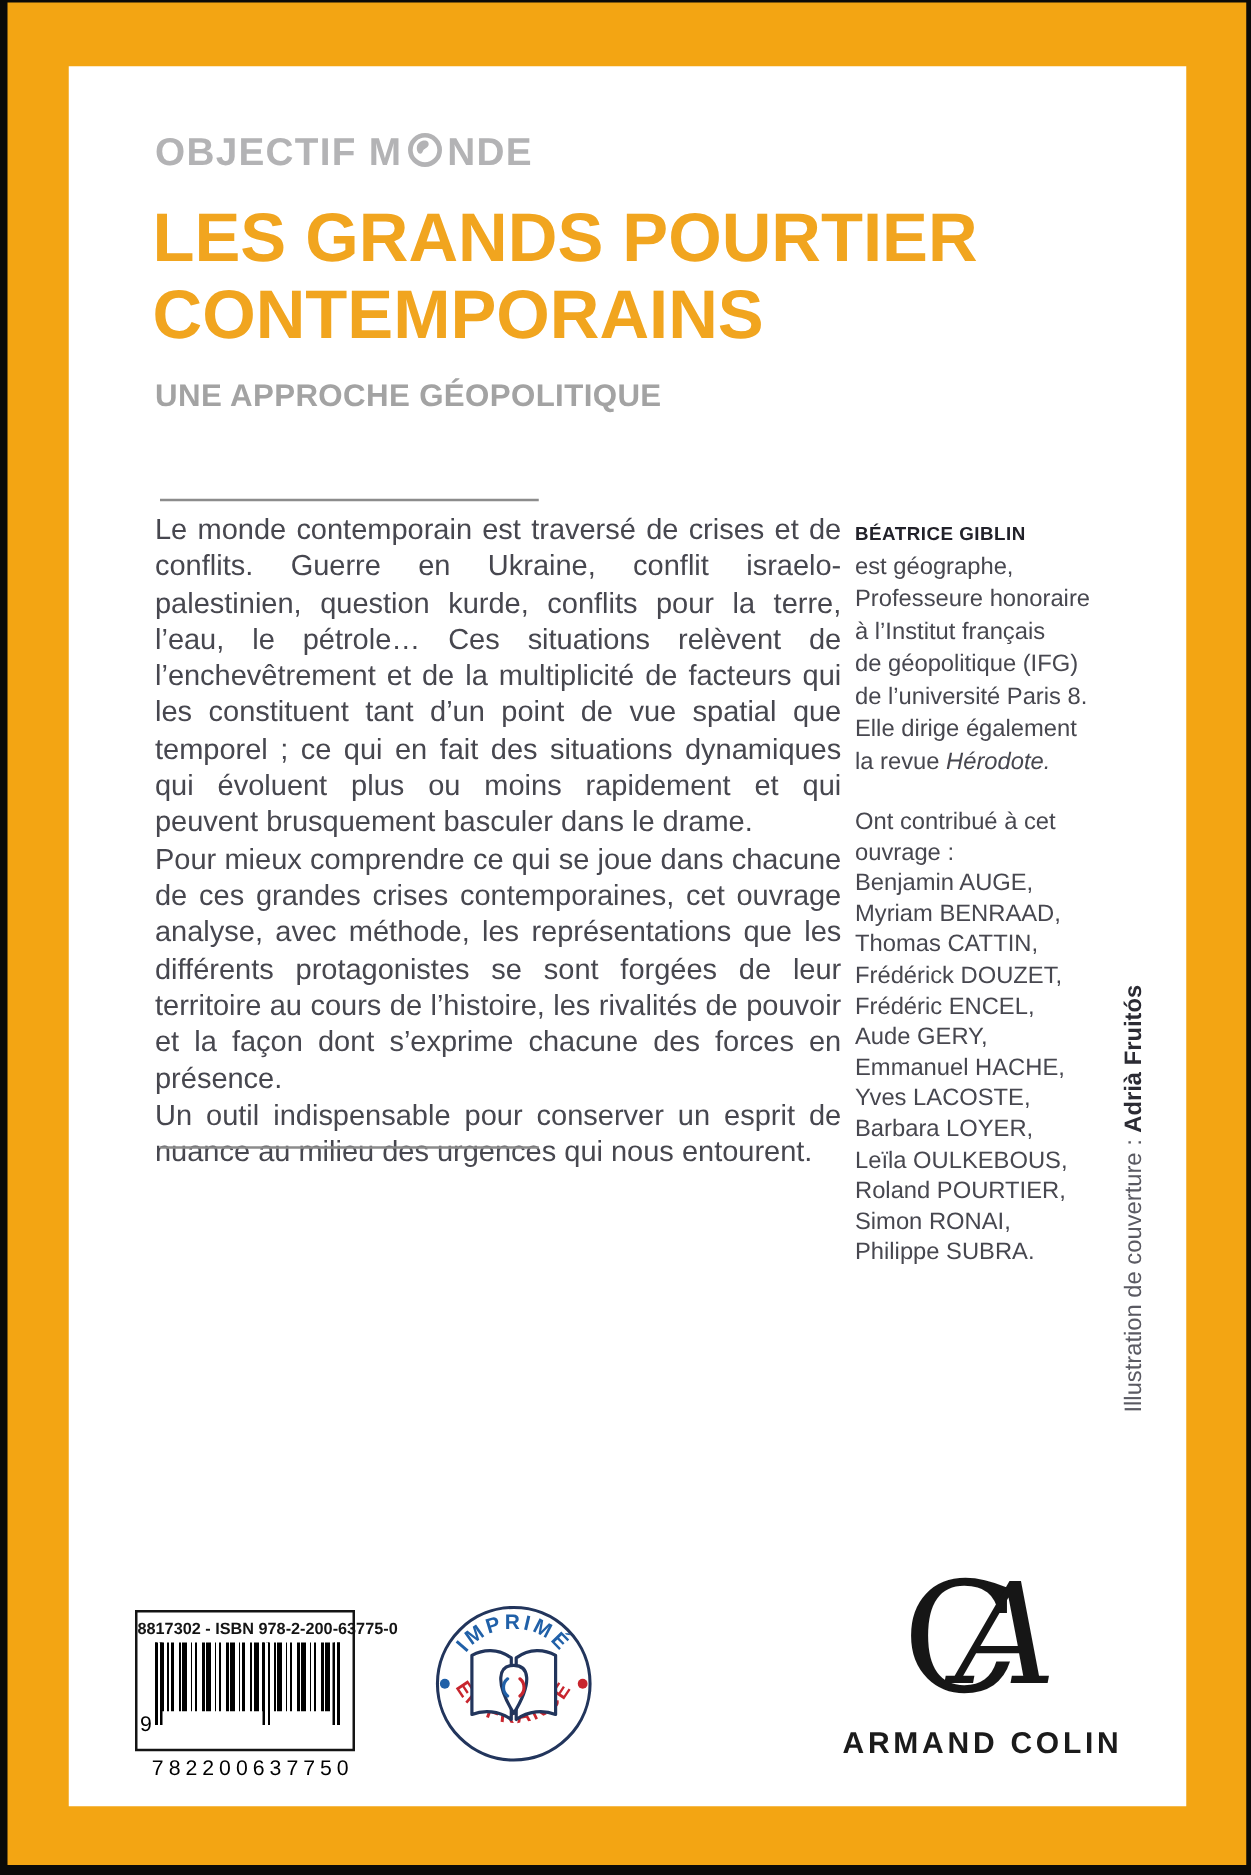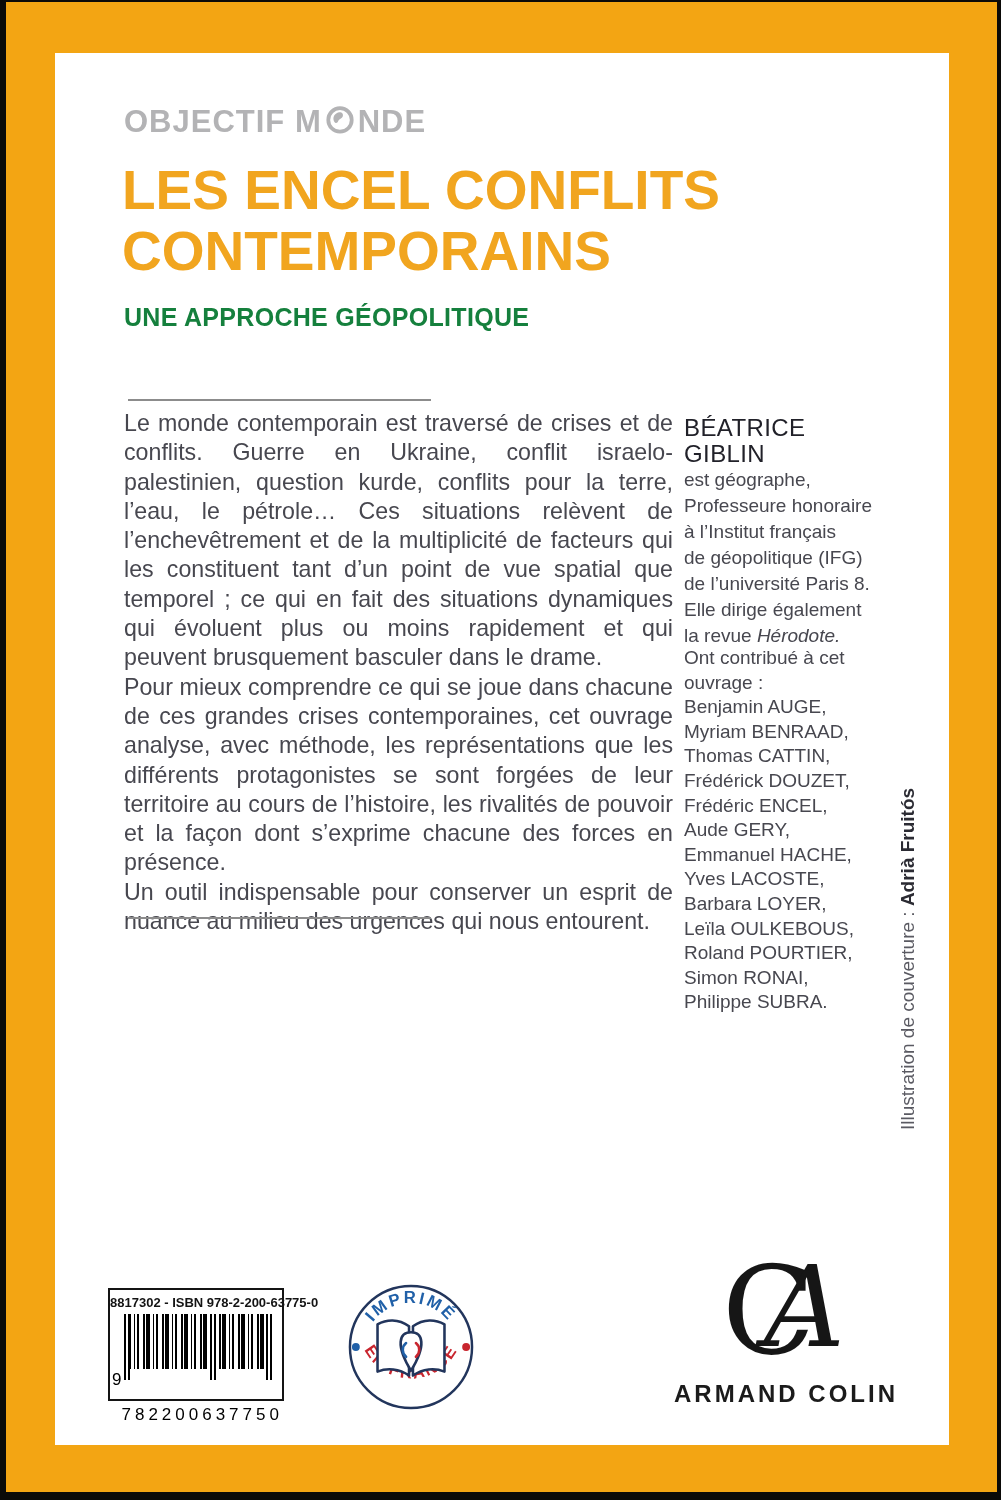"LES ENCEL CONFLITS" div { text: ENCEL CONFLITS -> GRANDS POURTIER }
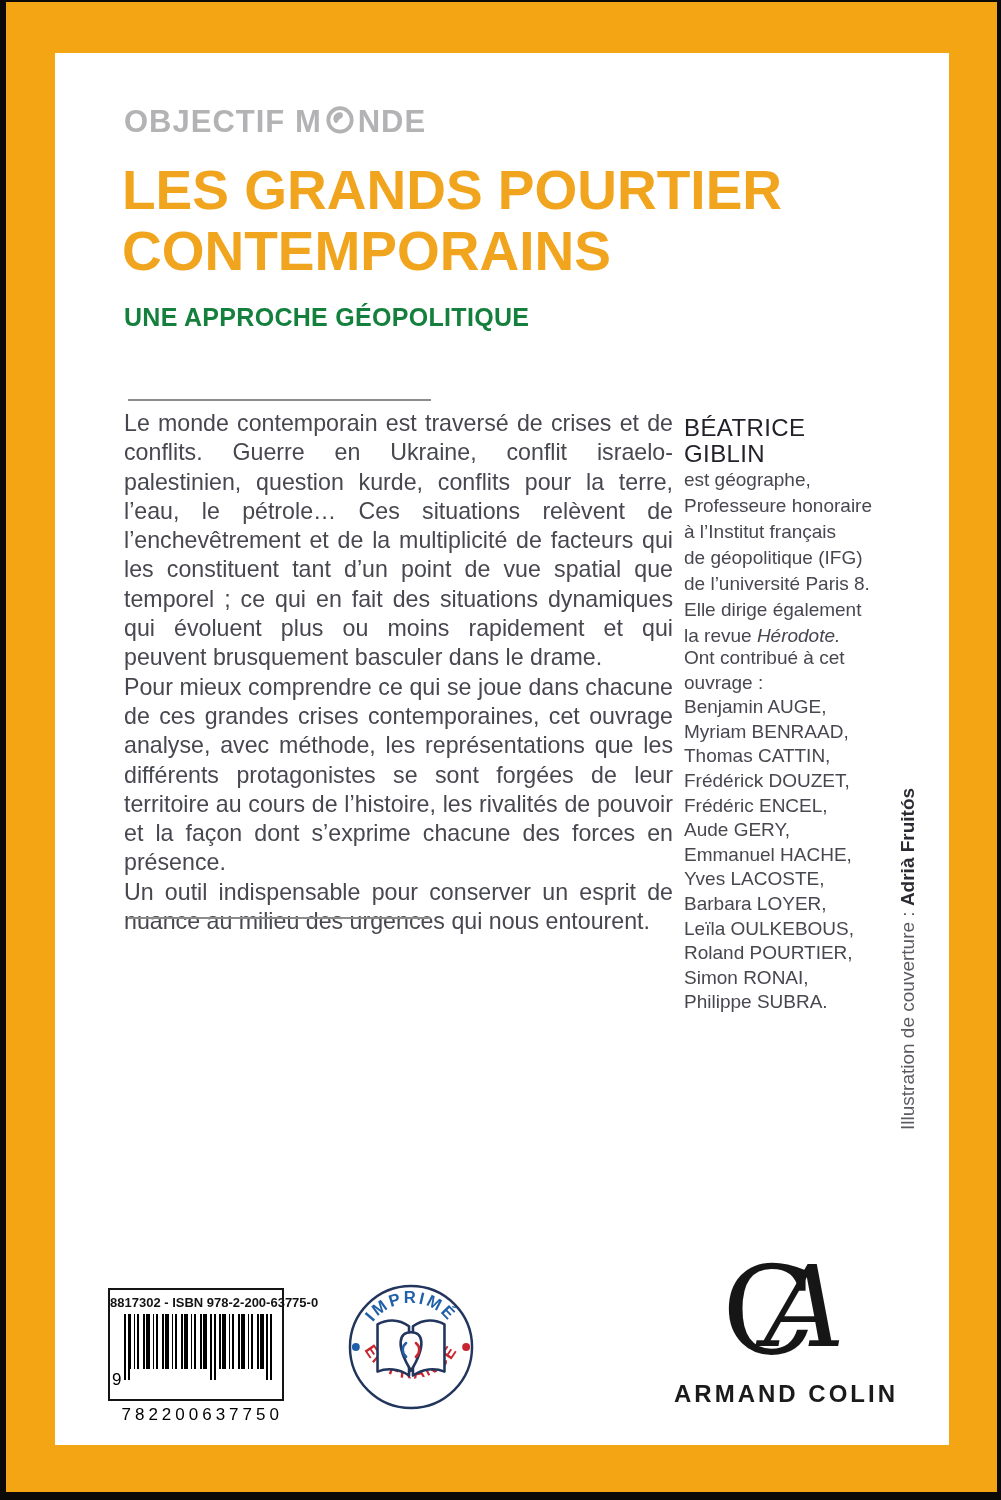"UNE APPROCHE GÉOPOLITIQUE" .subtitle { color: #15803d -> #a3a3a3 }
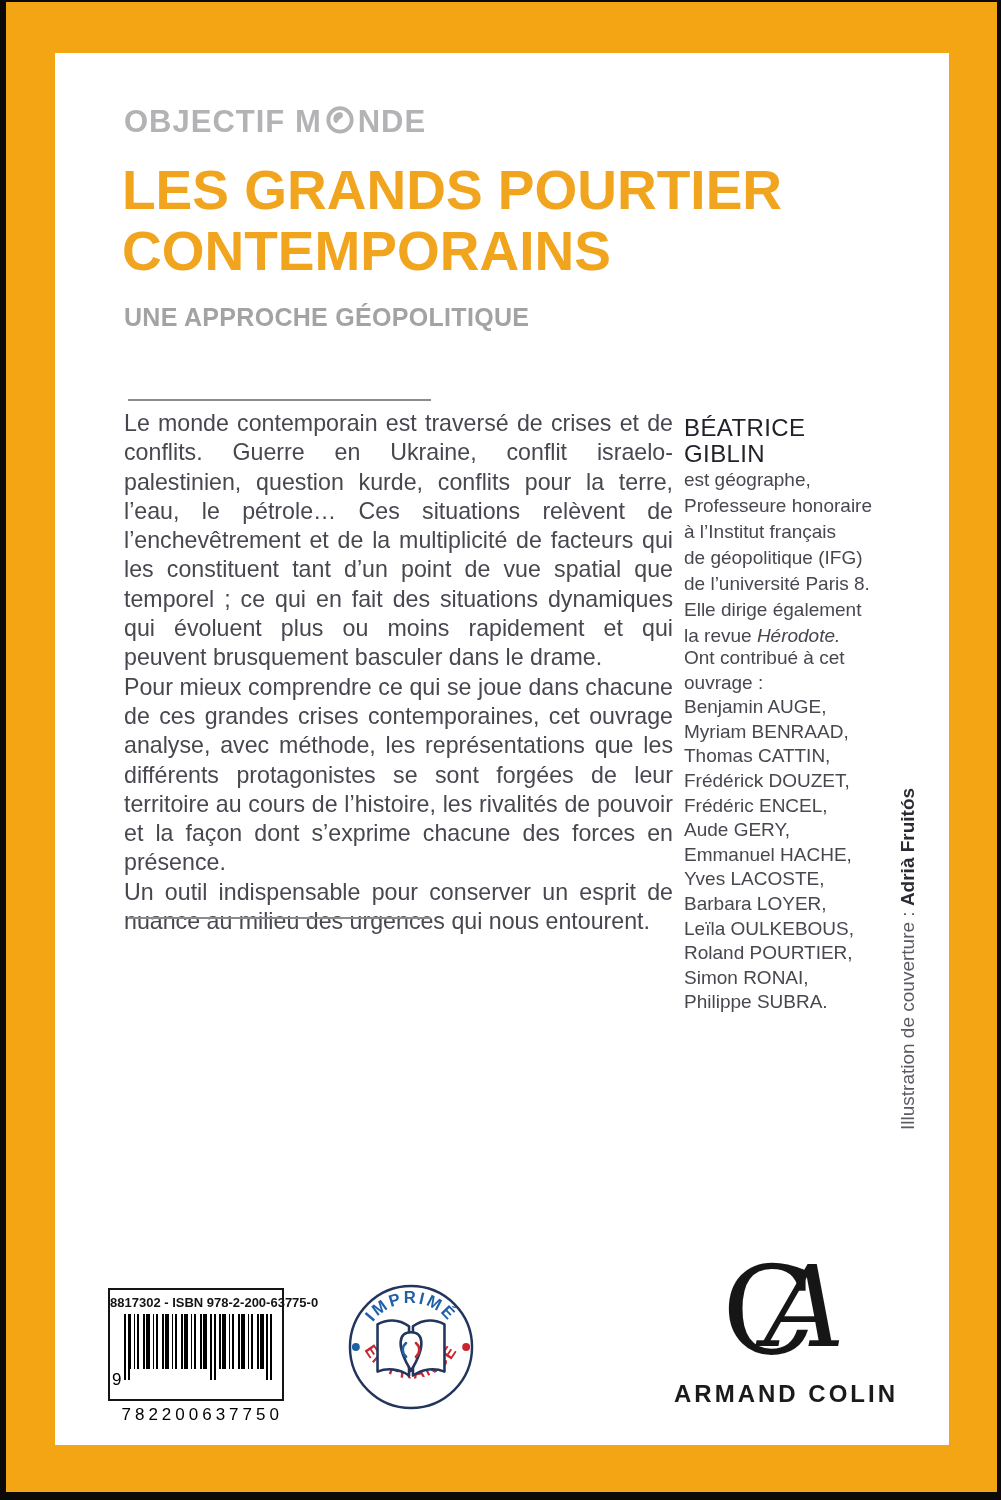"BÉATRICE GIBLIN" .author-name { font-size: 24px -> 15px; font-weight: normal -> bold }
